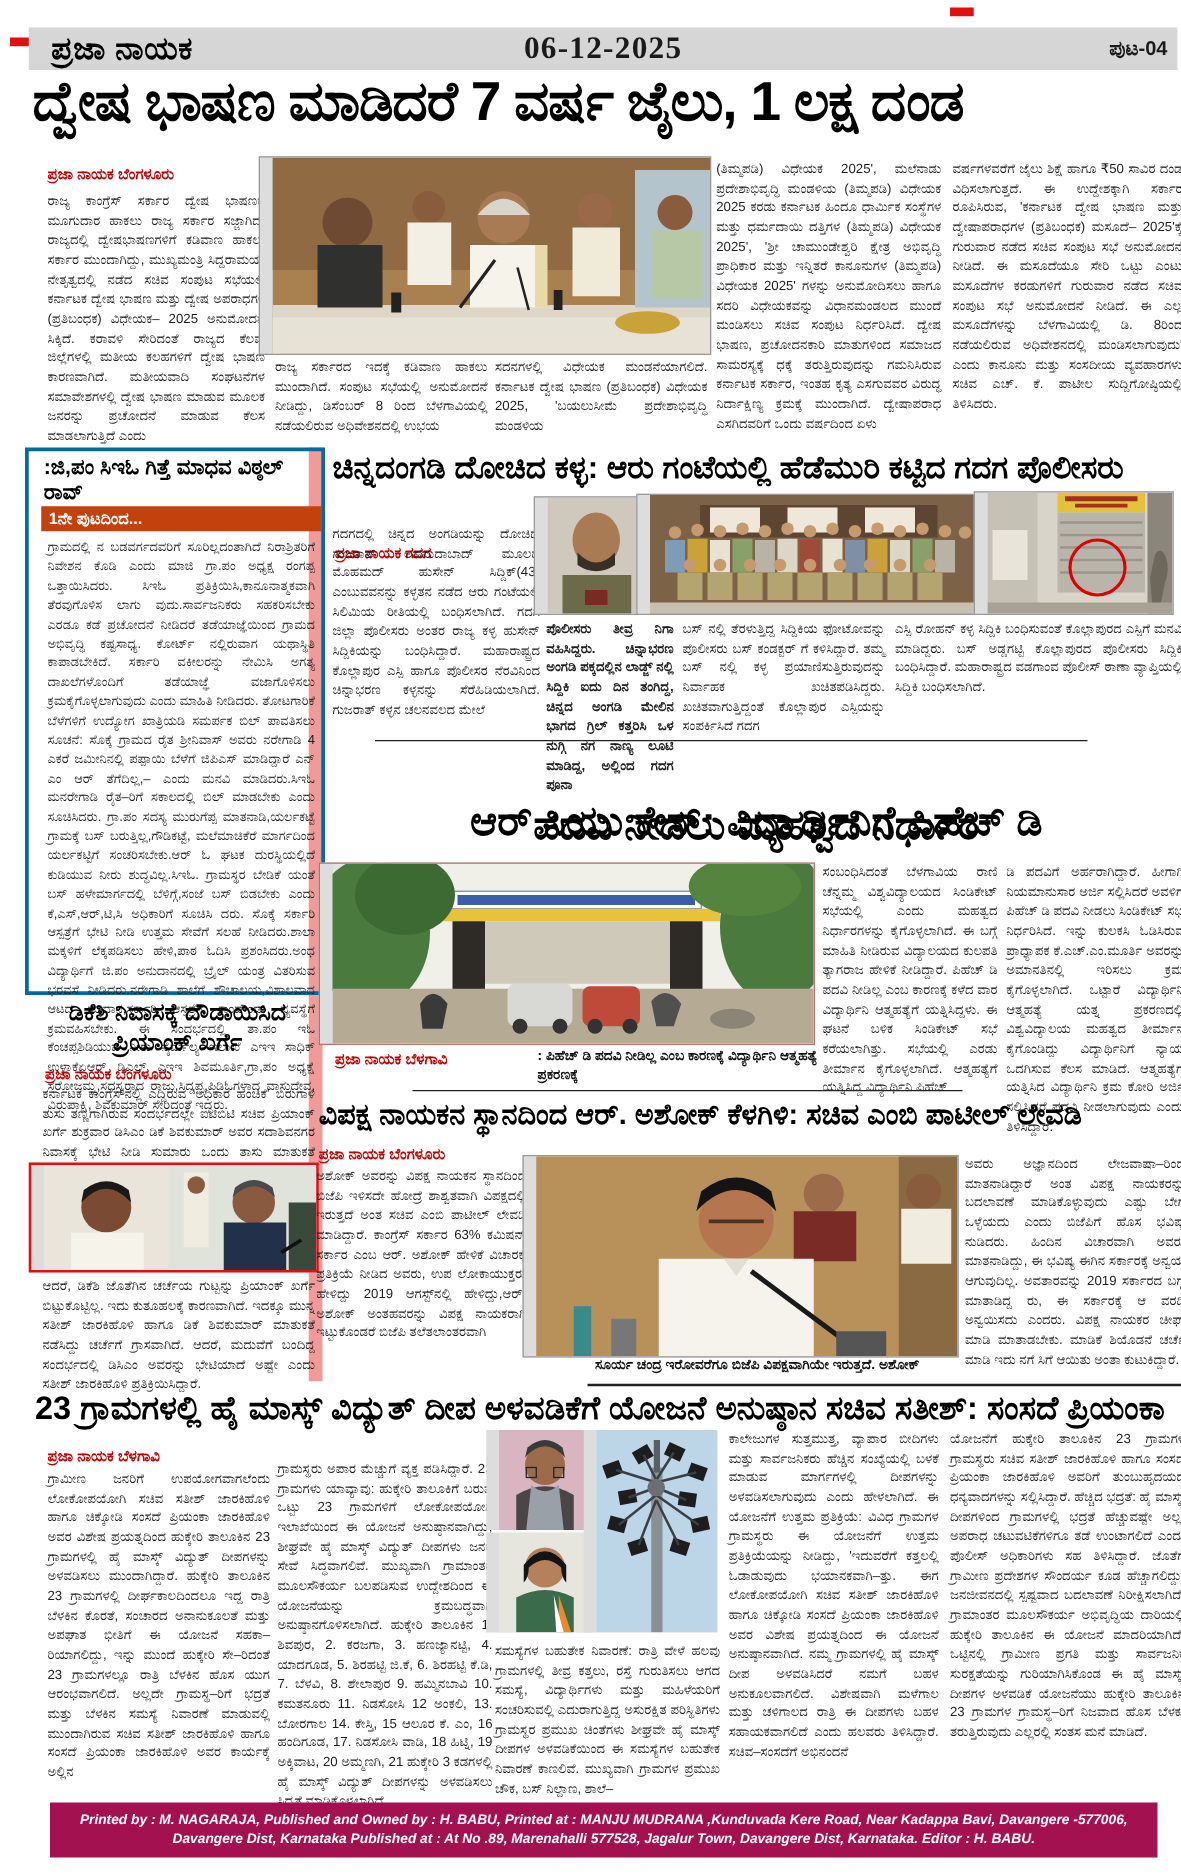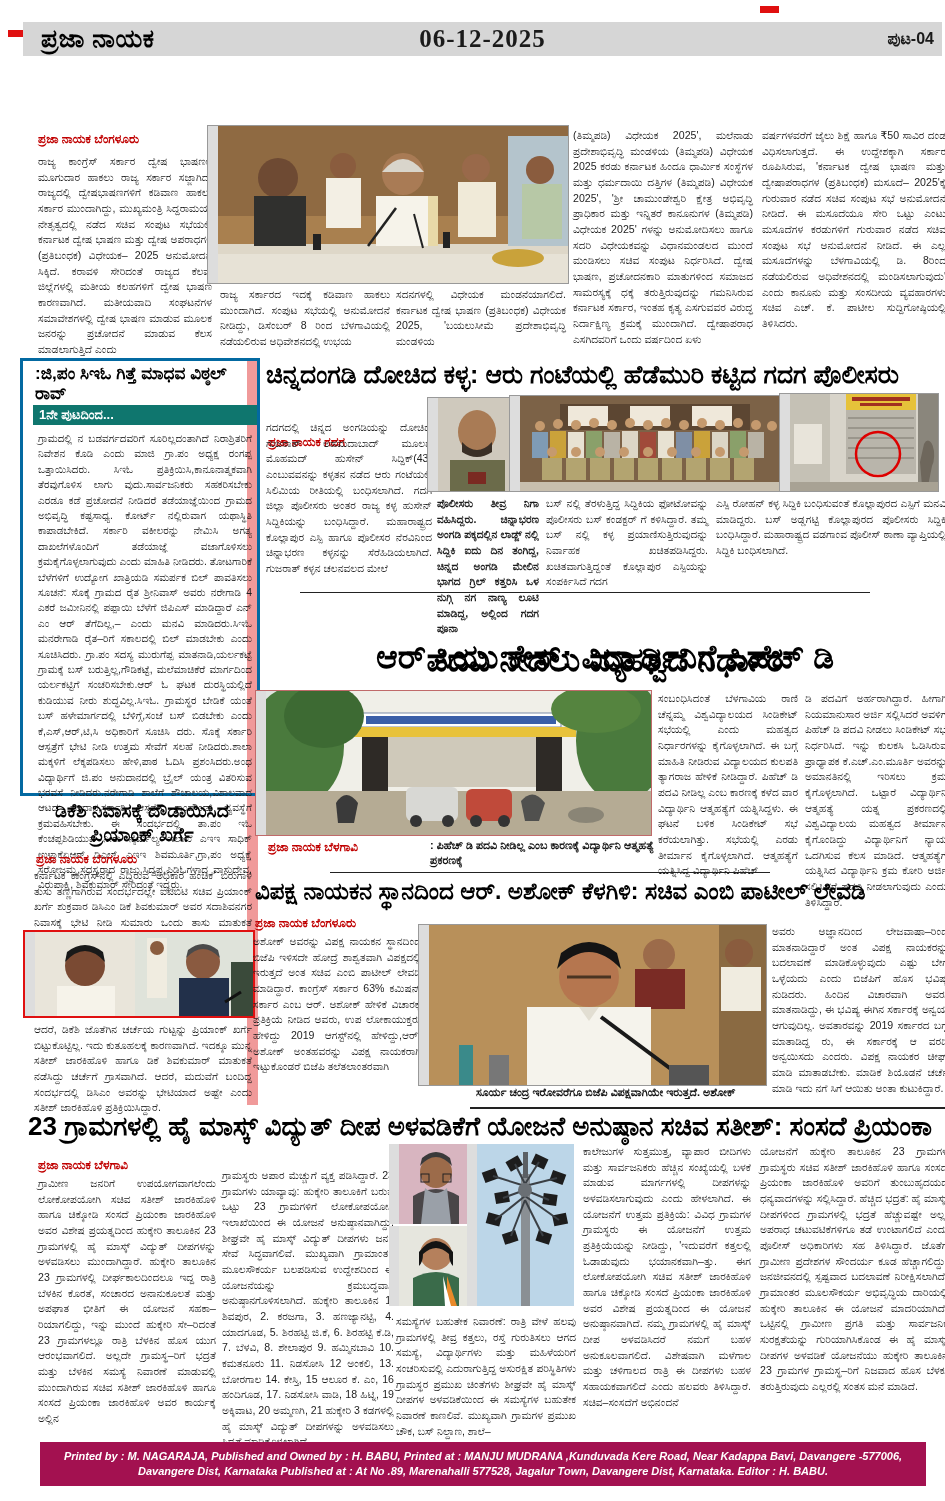"ದ್ವೇಷ ಭಾಷಣ ಮಾಡಿದರೆ 7 ವರ್ಷ" div.abs { html: none -> <div>ದ್ವೇಷ ಭಾಷಣ ಮಾಡಿದರೆ 7 ವರ್ಷ ಜೈಲು, 1 ಲಕ್ಷ ದಂಡ</div> }
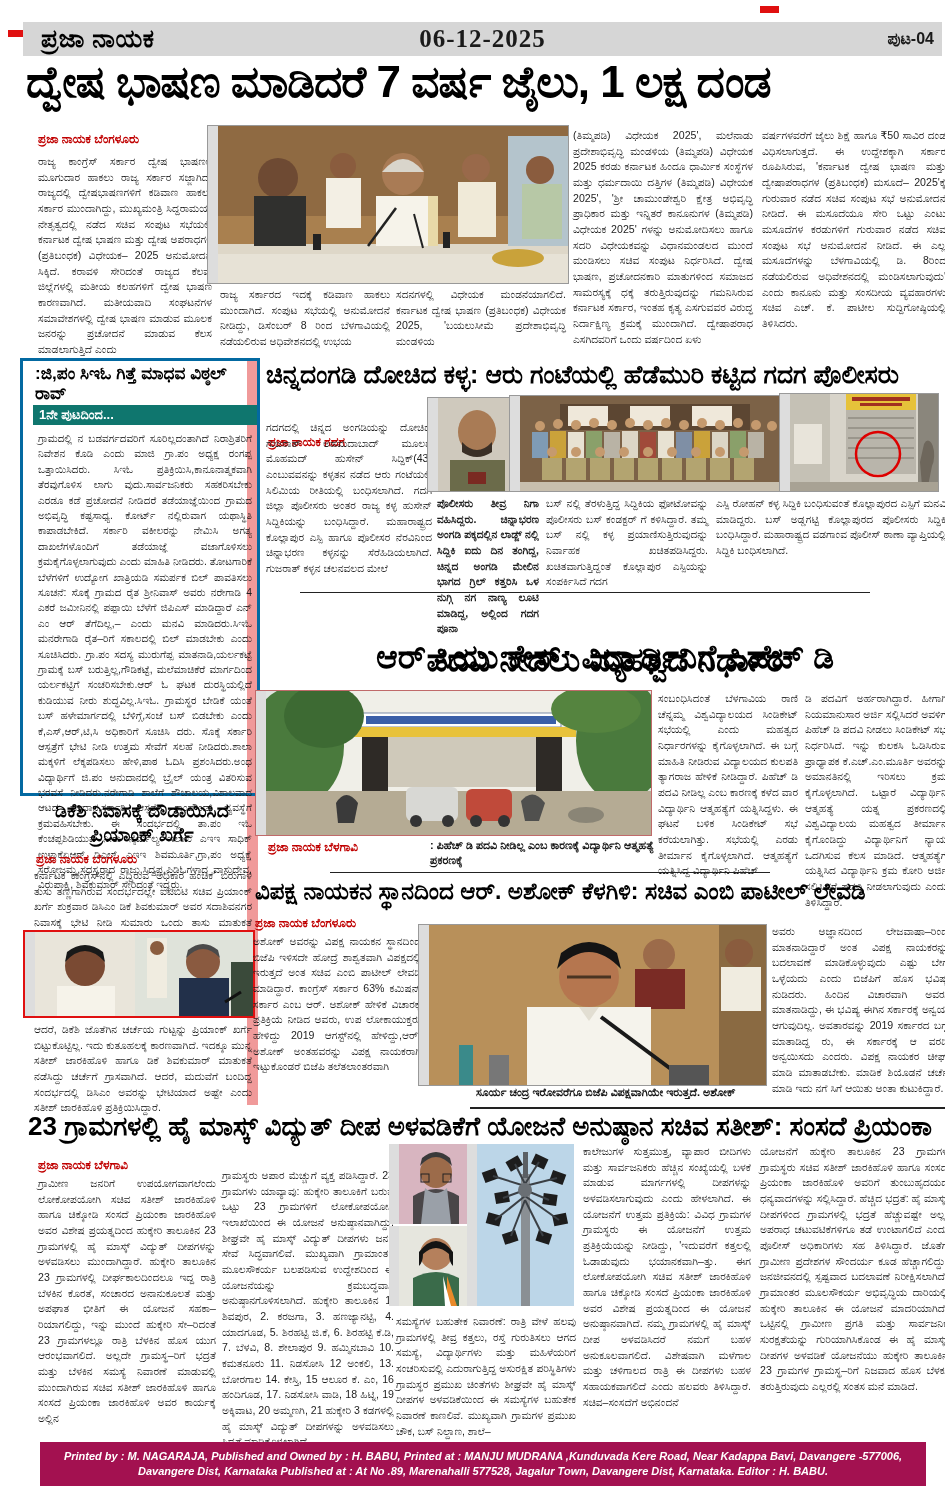"1ನೇ ಪುಟದಿಂದ..." .kicker { background: #0f766e -> #c2410c }
